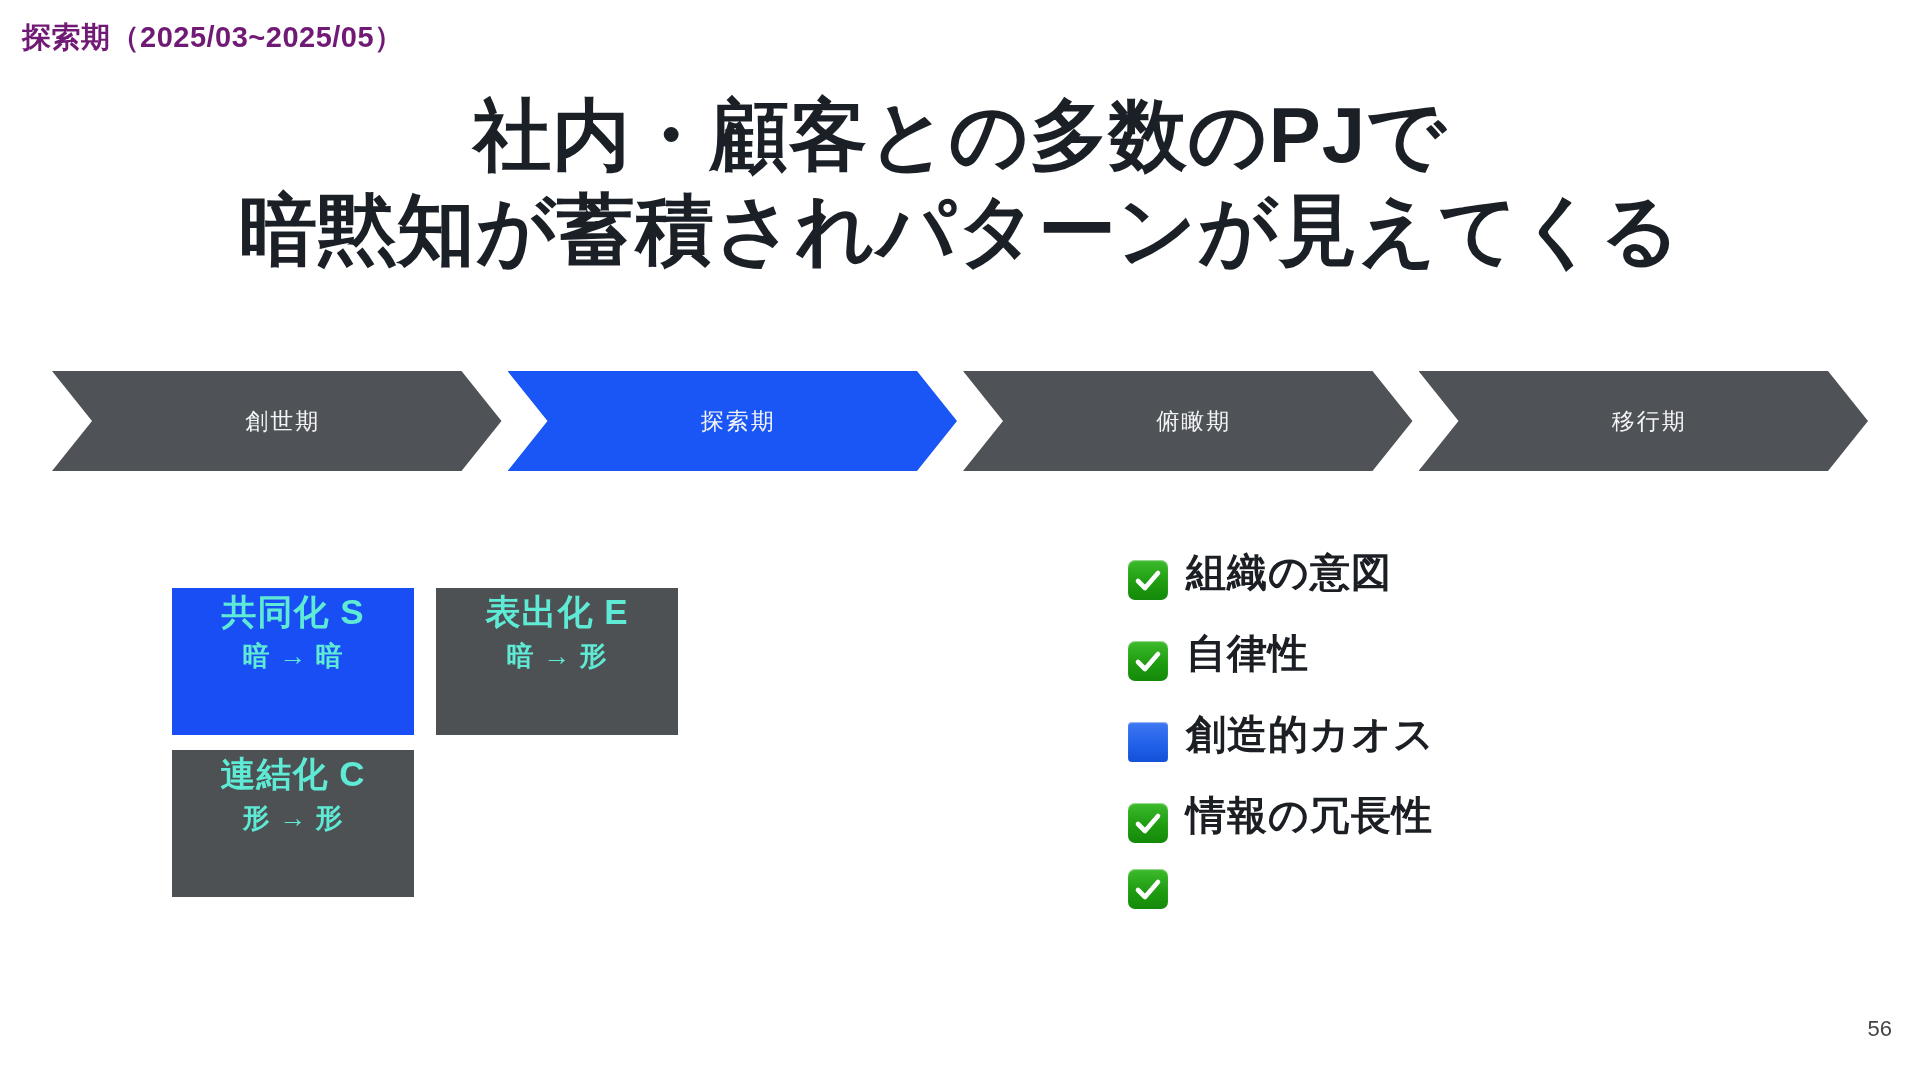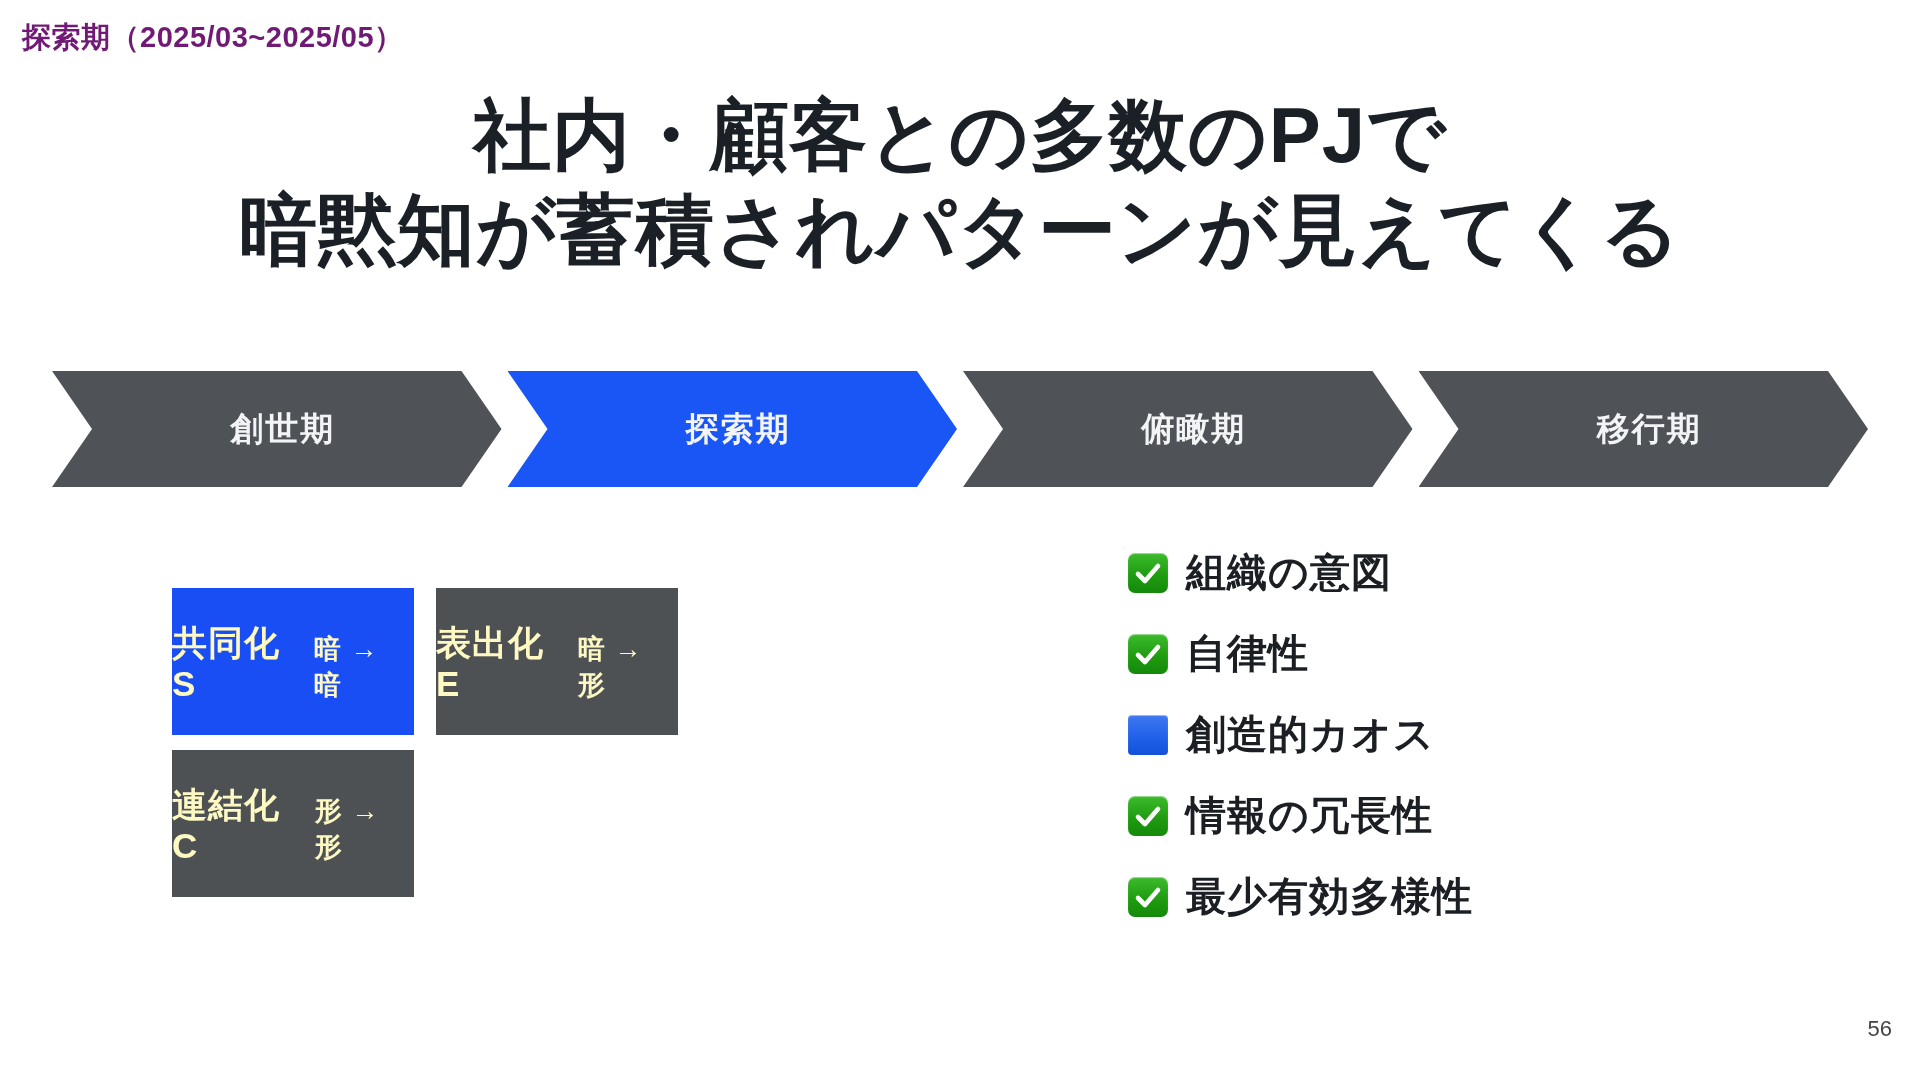"創世期" .chev { font-size: 33px -> 23px; font-weight: bold -> normal; height: 116px -> 100px }
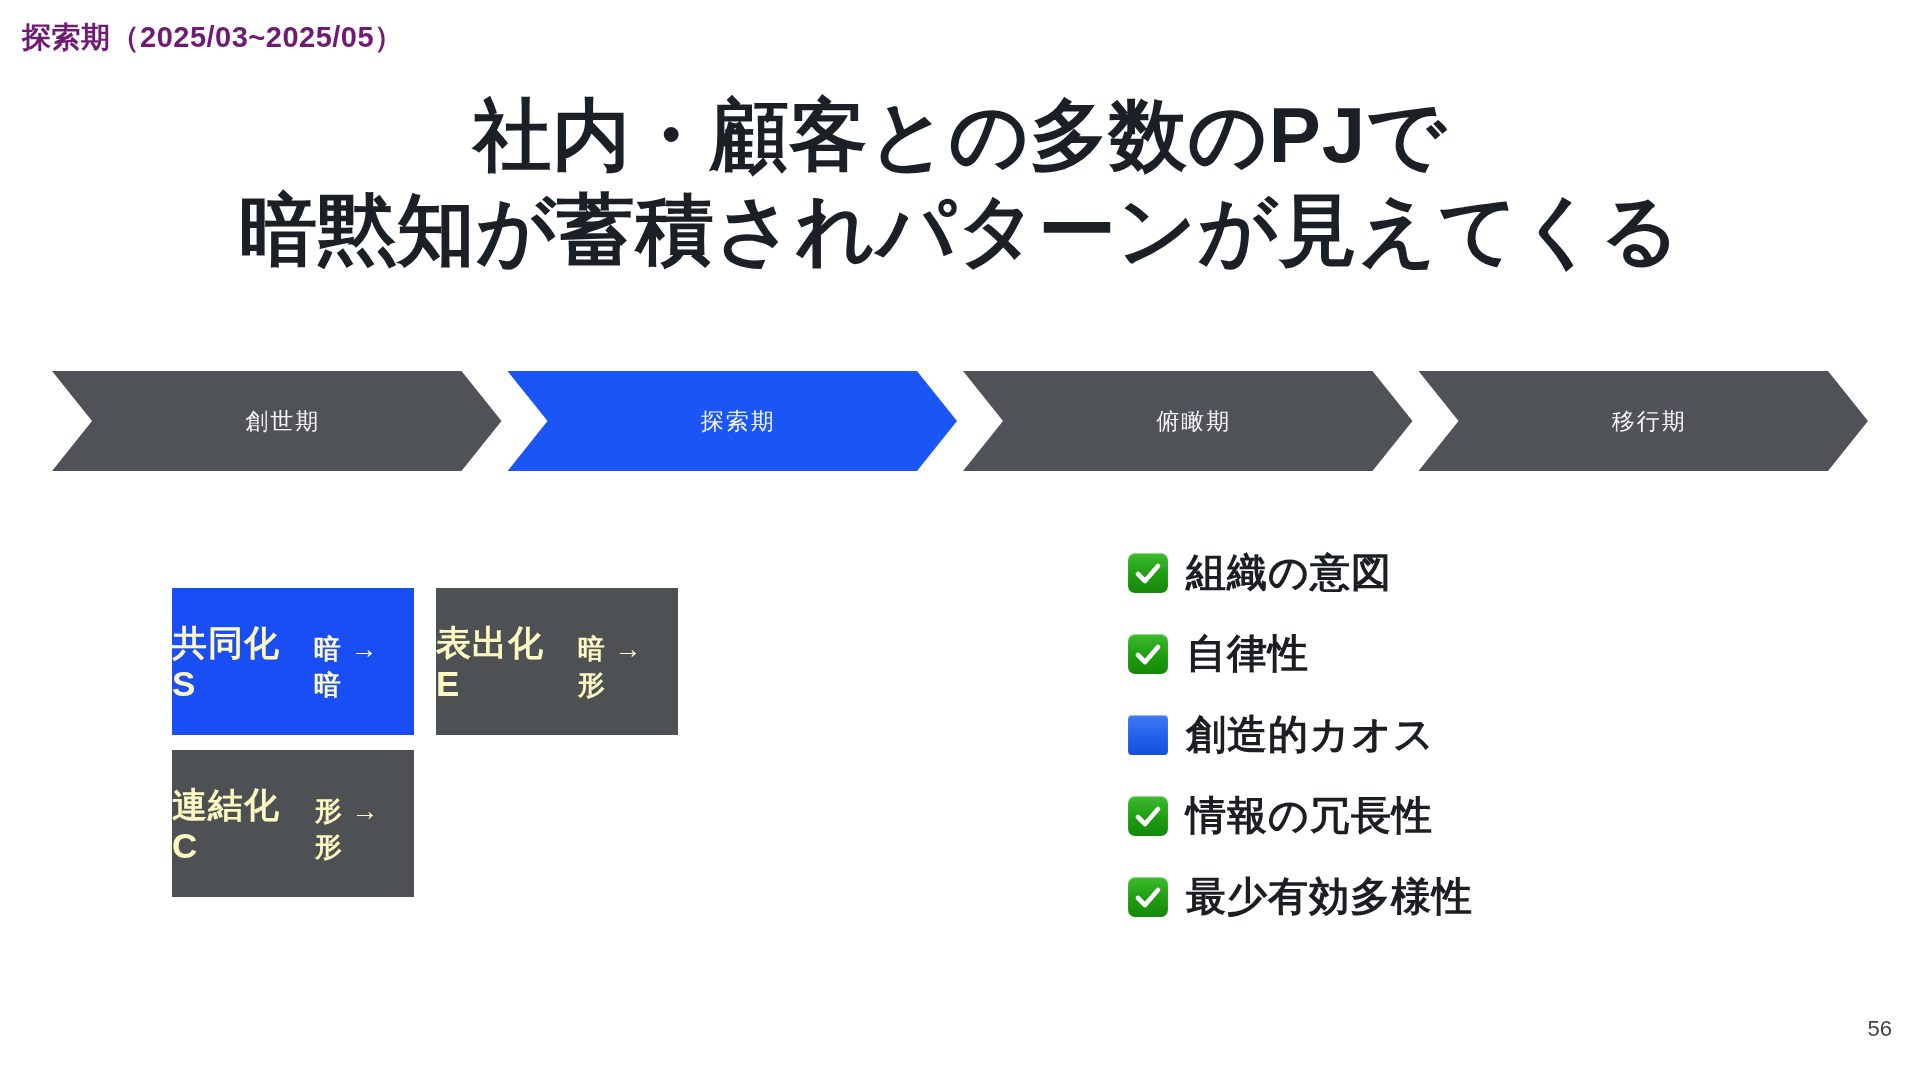"組織の意図" .check-item { align-items: center -> flex-end }
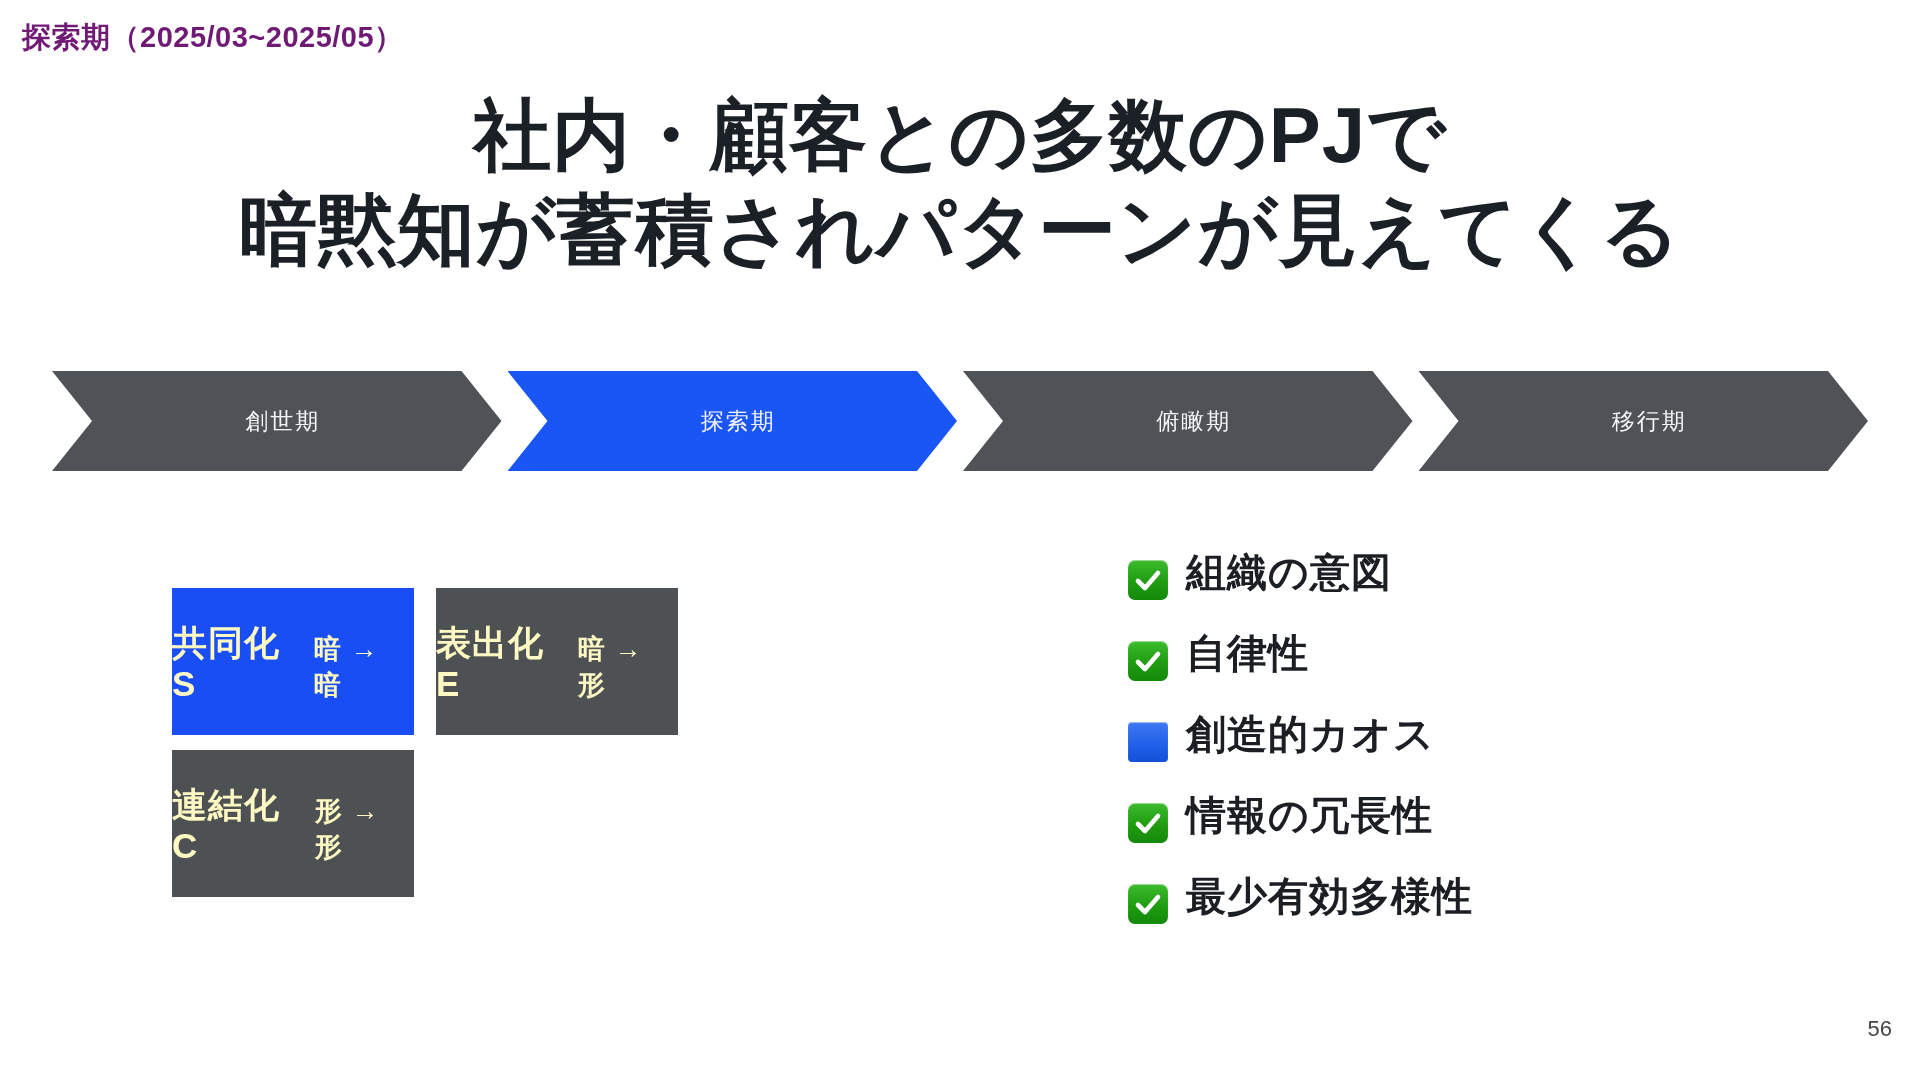"共同化 S" .seci-box { color: #fef9c3 -> #5eead4; flex-direction: none -> column; justify-content: center -> flex-start }
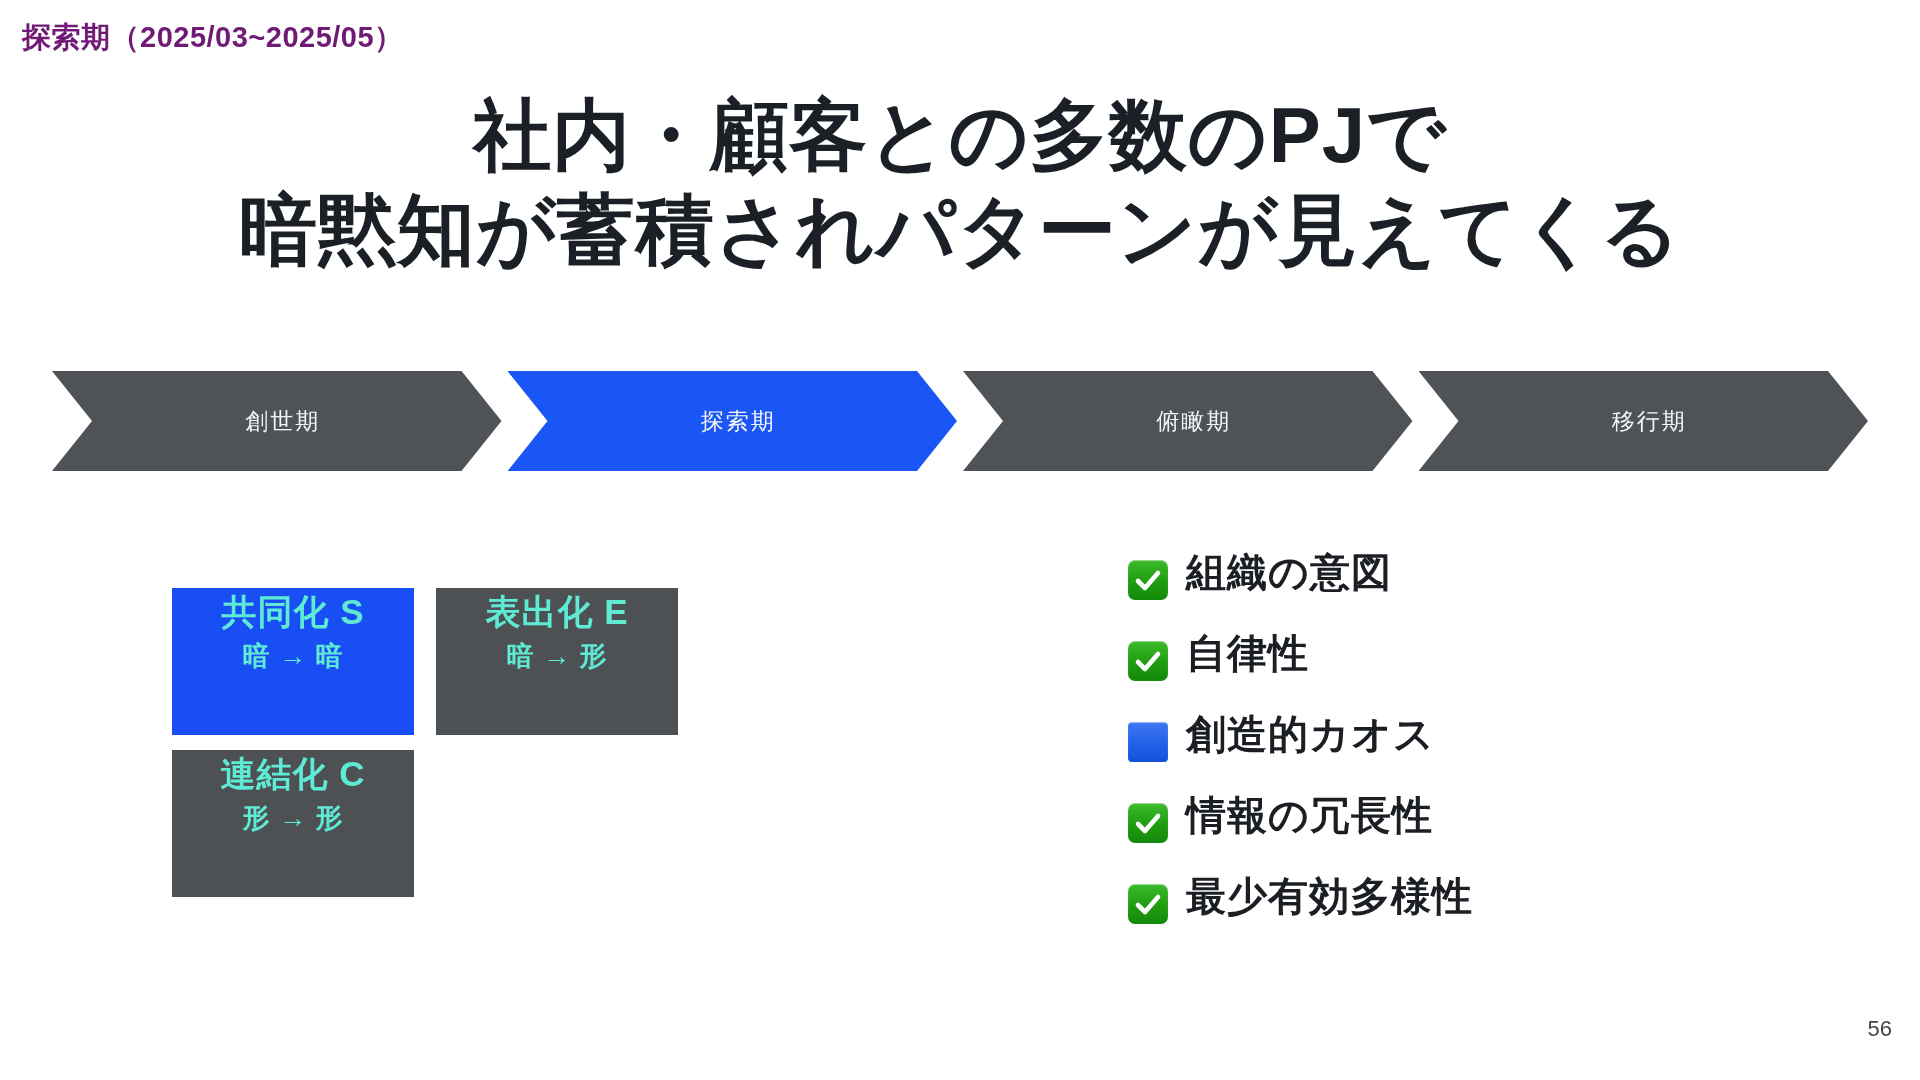"最少有効多様性" span.check-label { html: <span>最少有効多様性</span> -> none }
